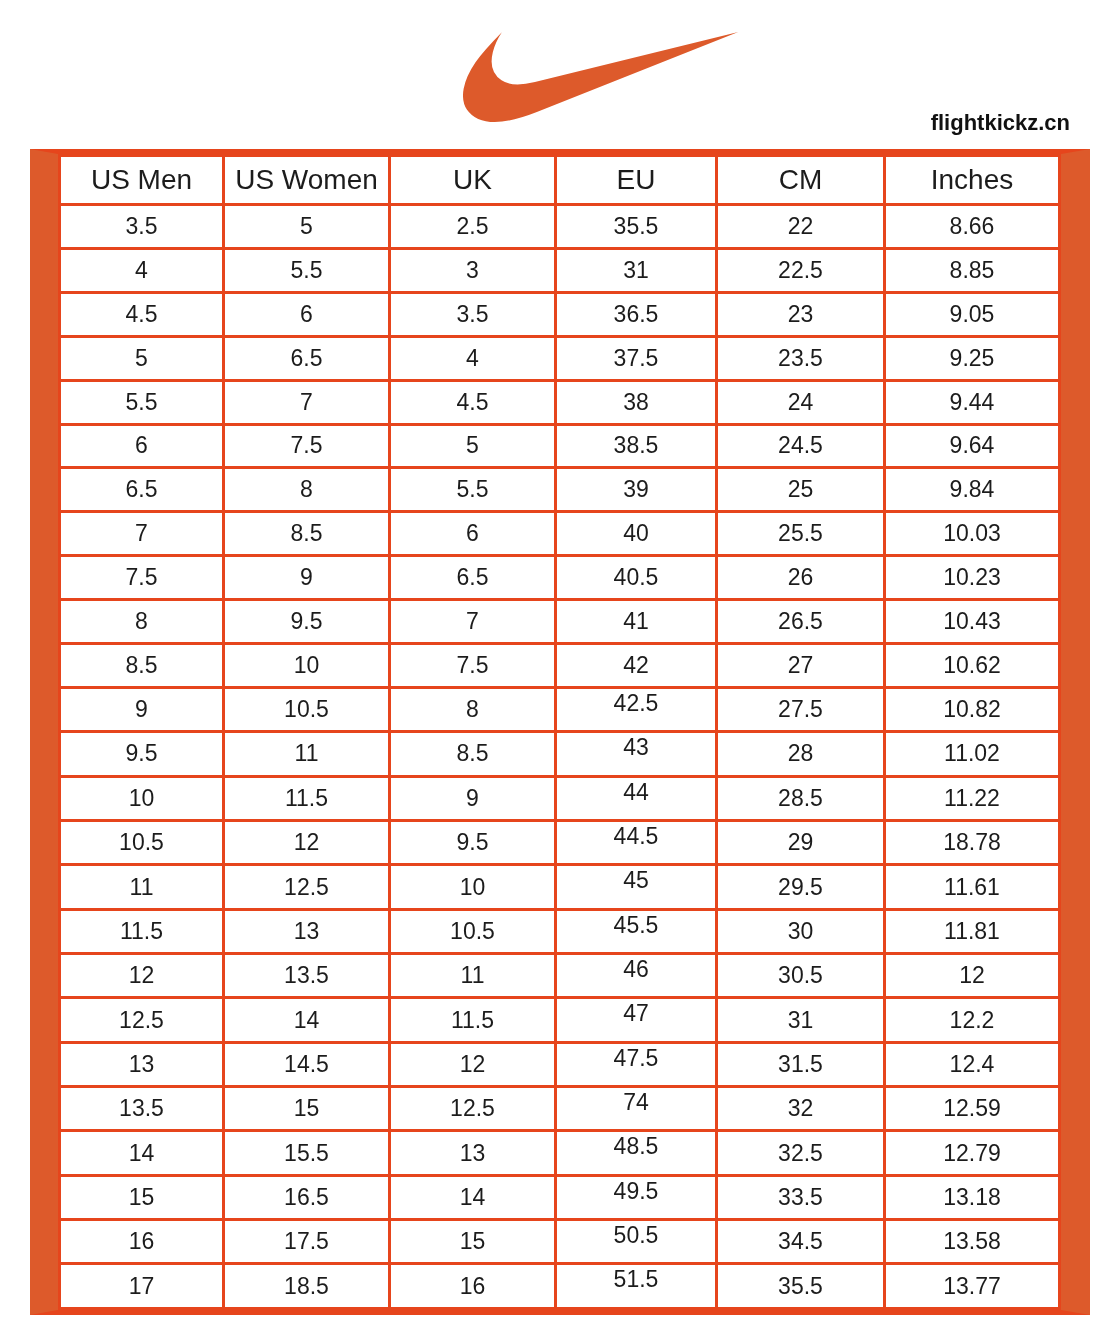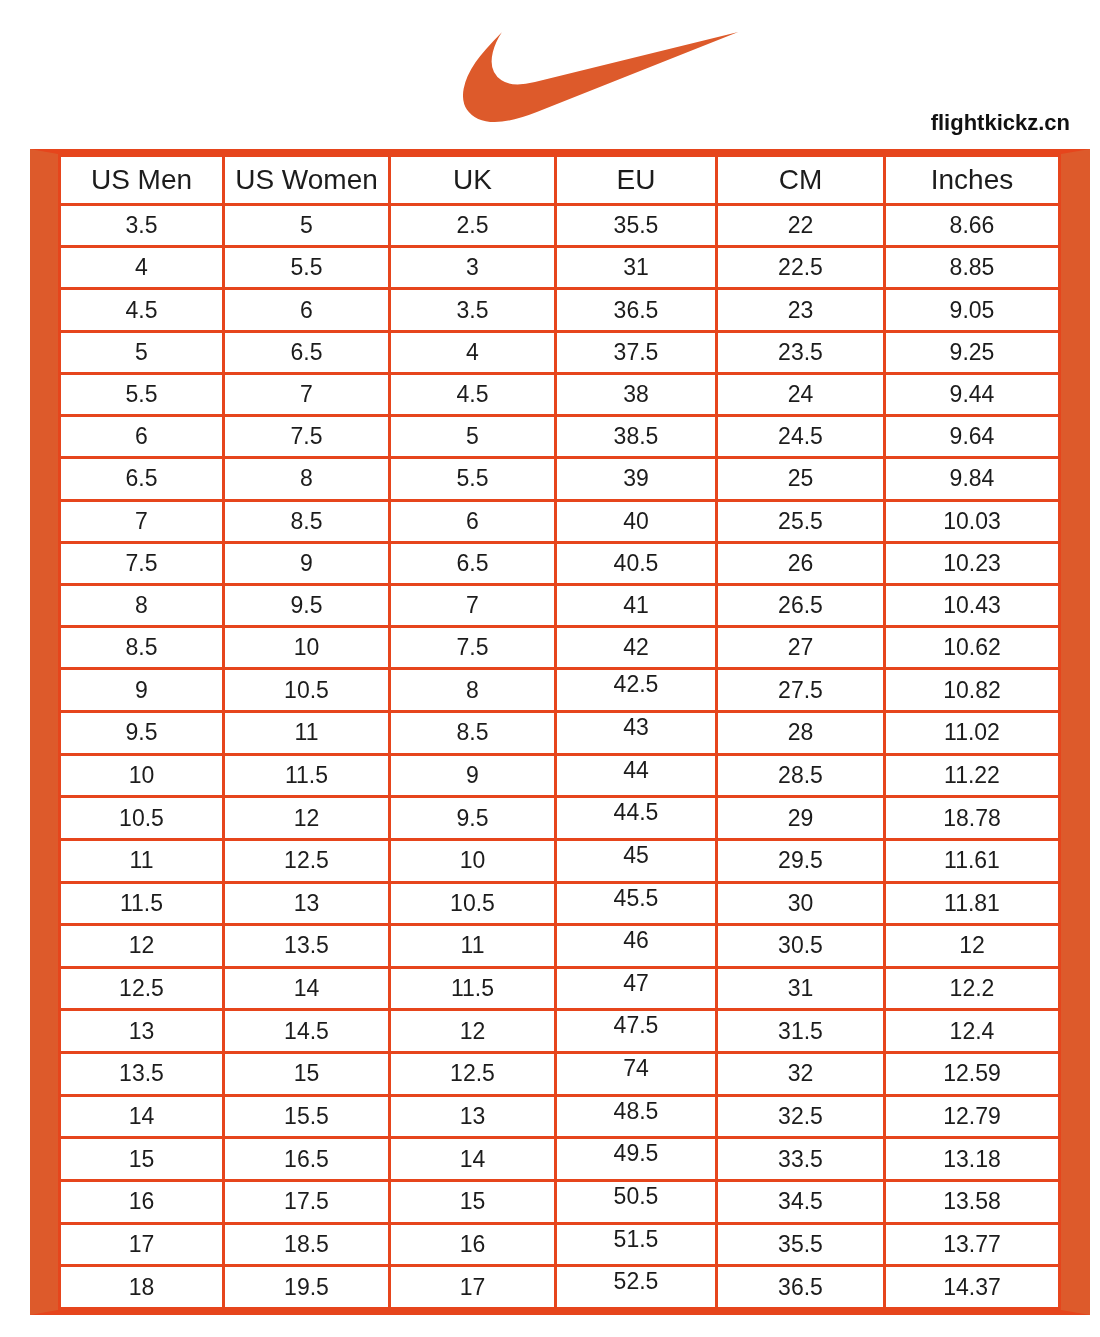"18" tr { html: <tr> <td>18</td> <td>19.5</td> <td>17</td> <td>52.5</td> <td>36.5</td> <td>14.37</td> </tr> -> none }
